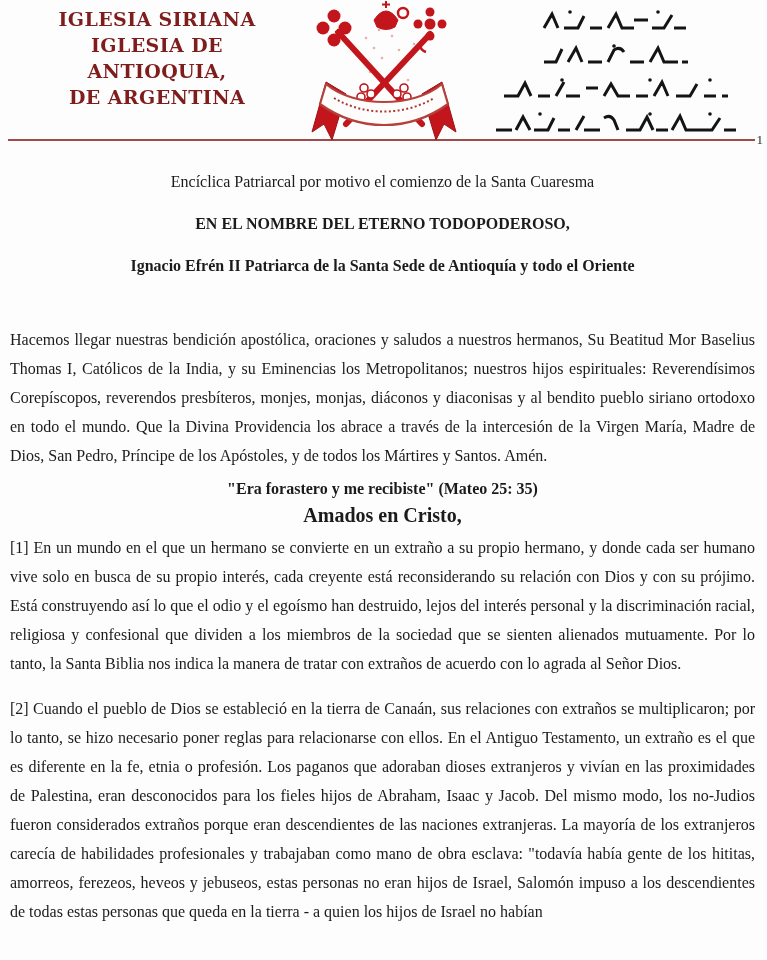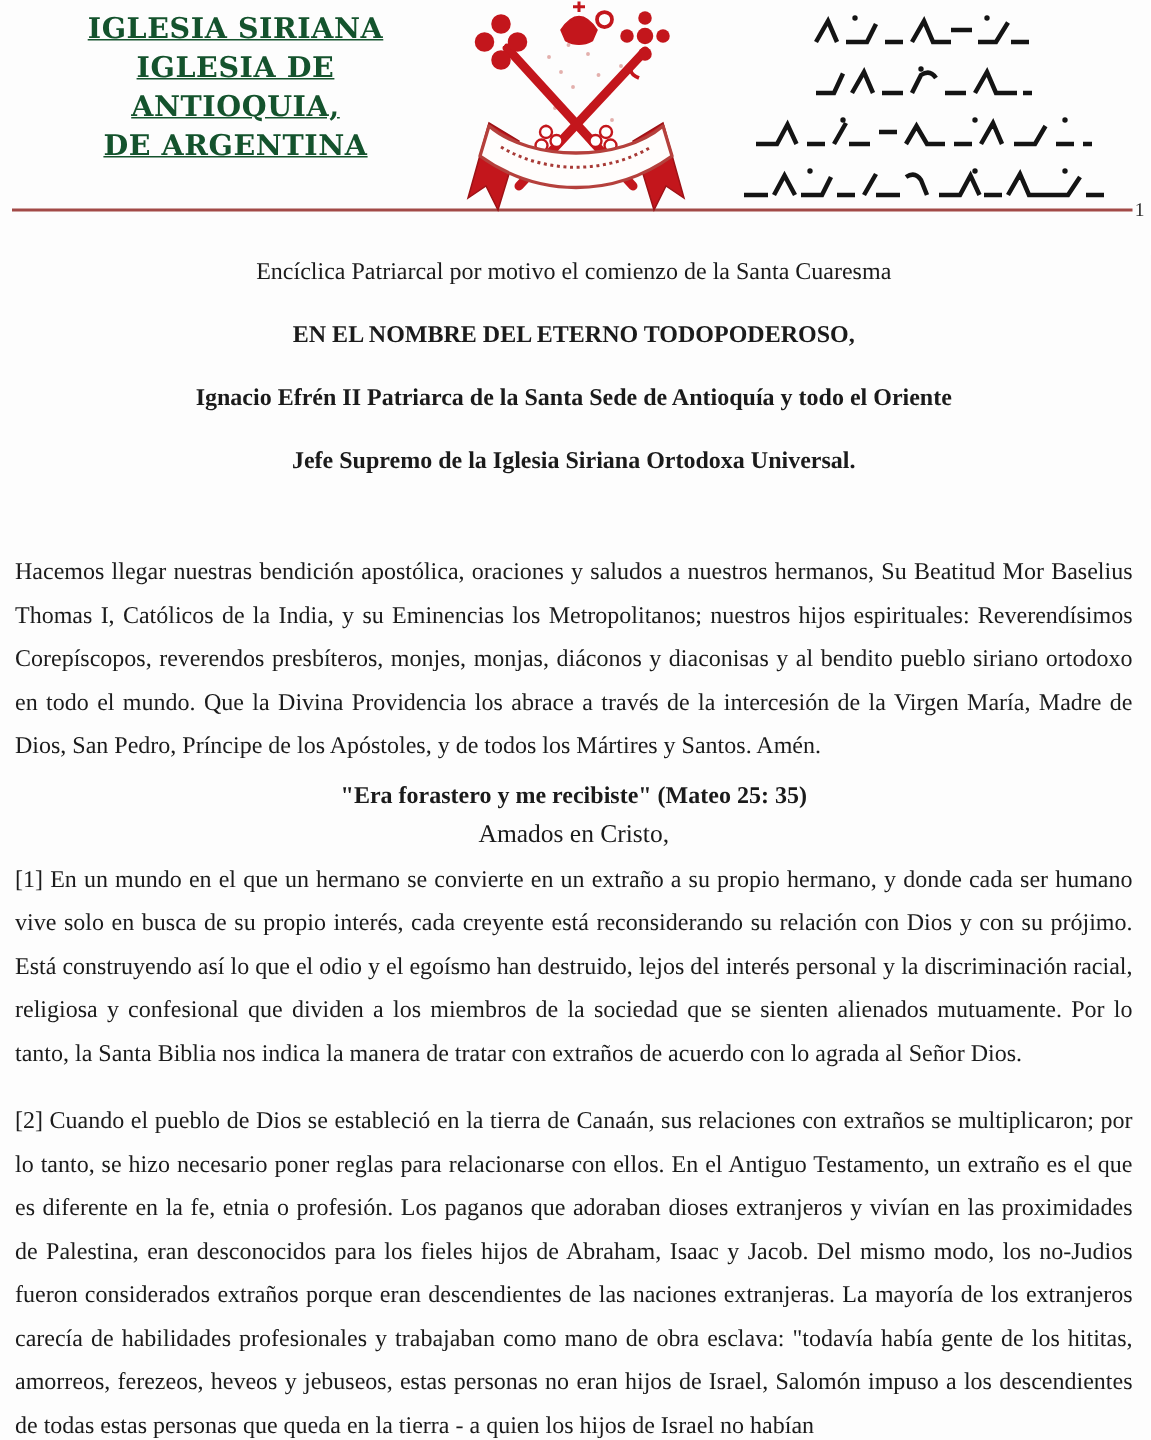"IGLESIA SIRIANA" .org-name { color: #14532d -> #7f1d1d; text-decoration: underline -> none }
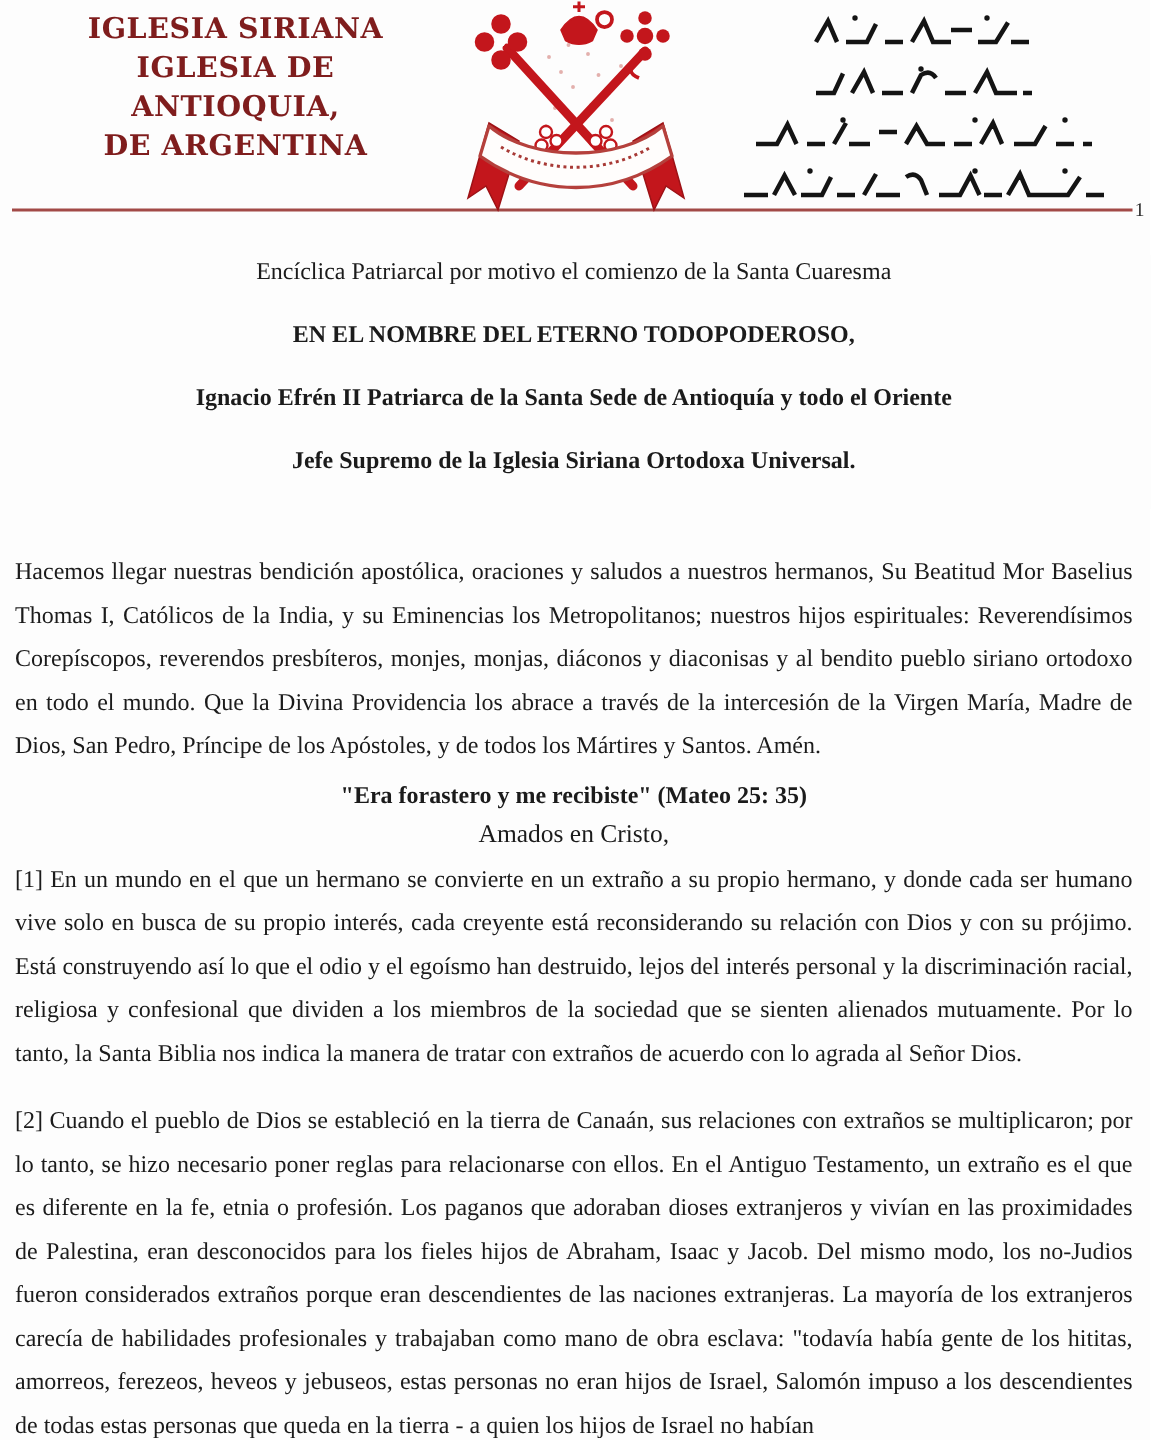"Jefe Supremo de la Iglesia" p.heading { html: <p>Jefe Supremo de la Iglesia Siriana Ortodoxa Universal.</p> -> none }
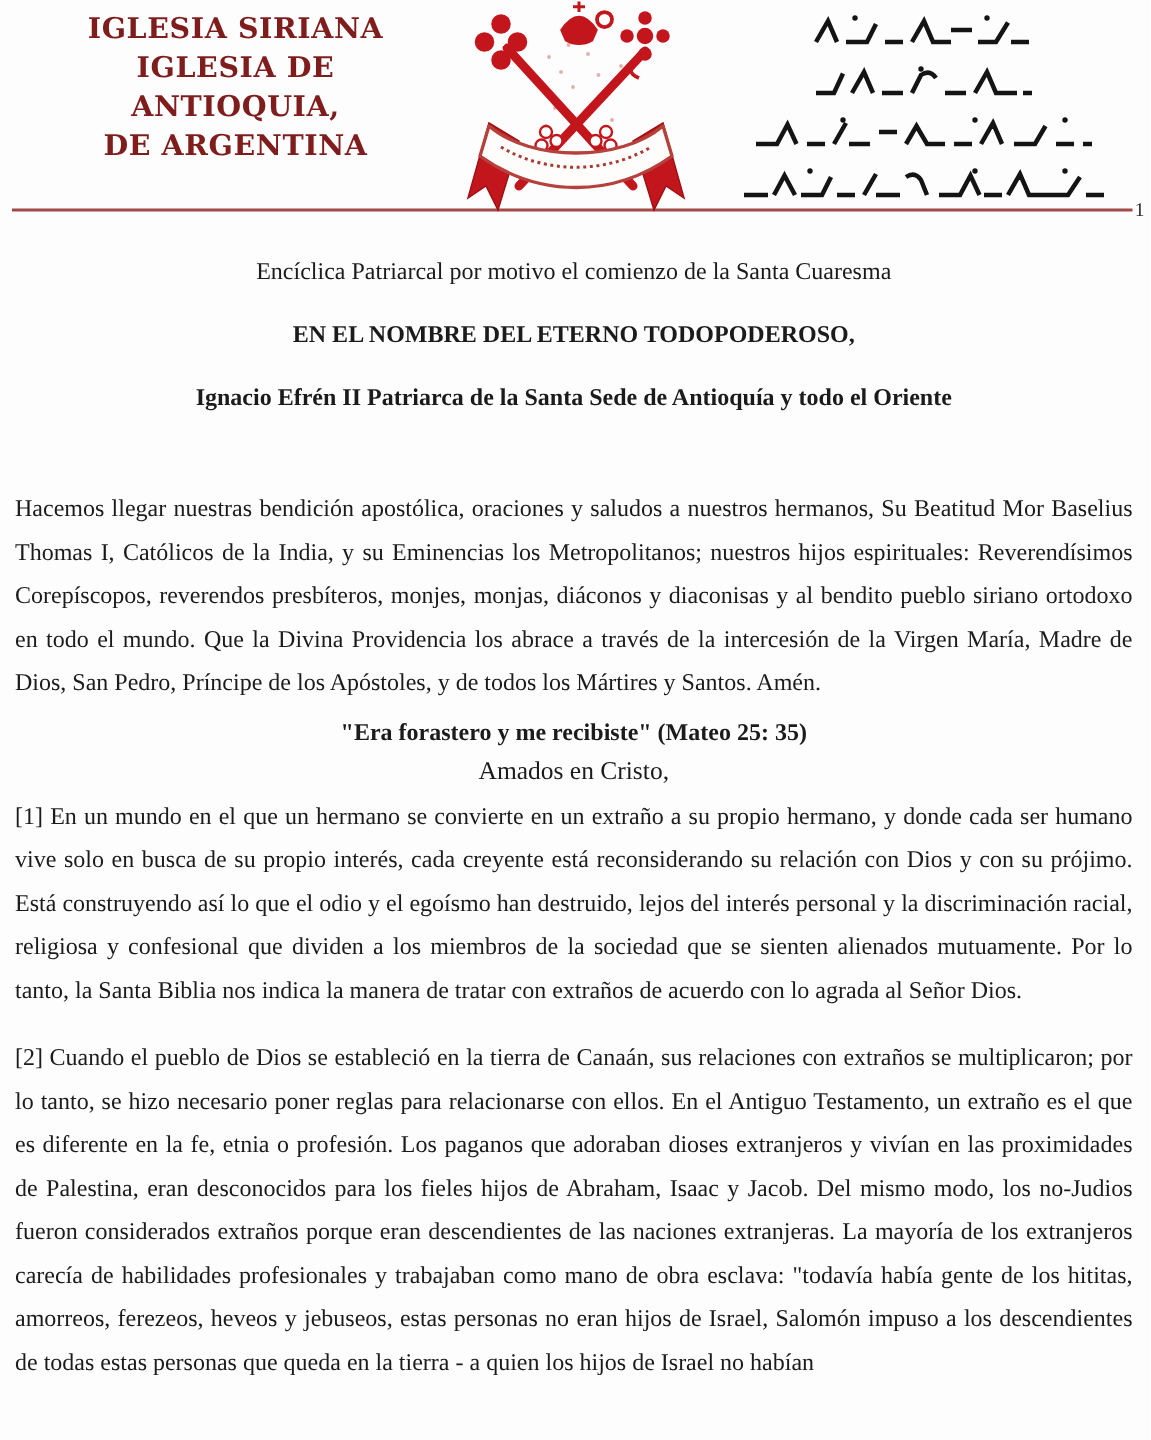"Amados en Cristo," .address { font-size: 17px -> 20px; font-weight: normal -> bold }
